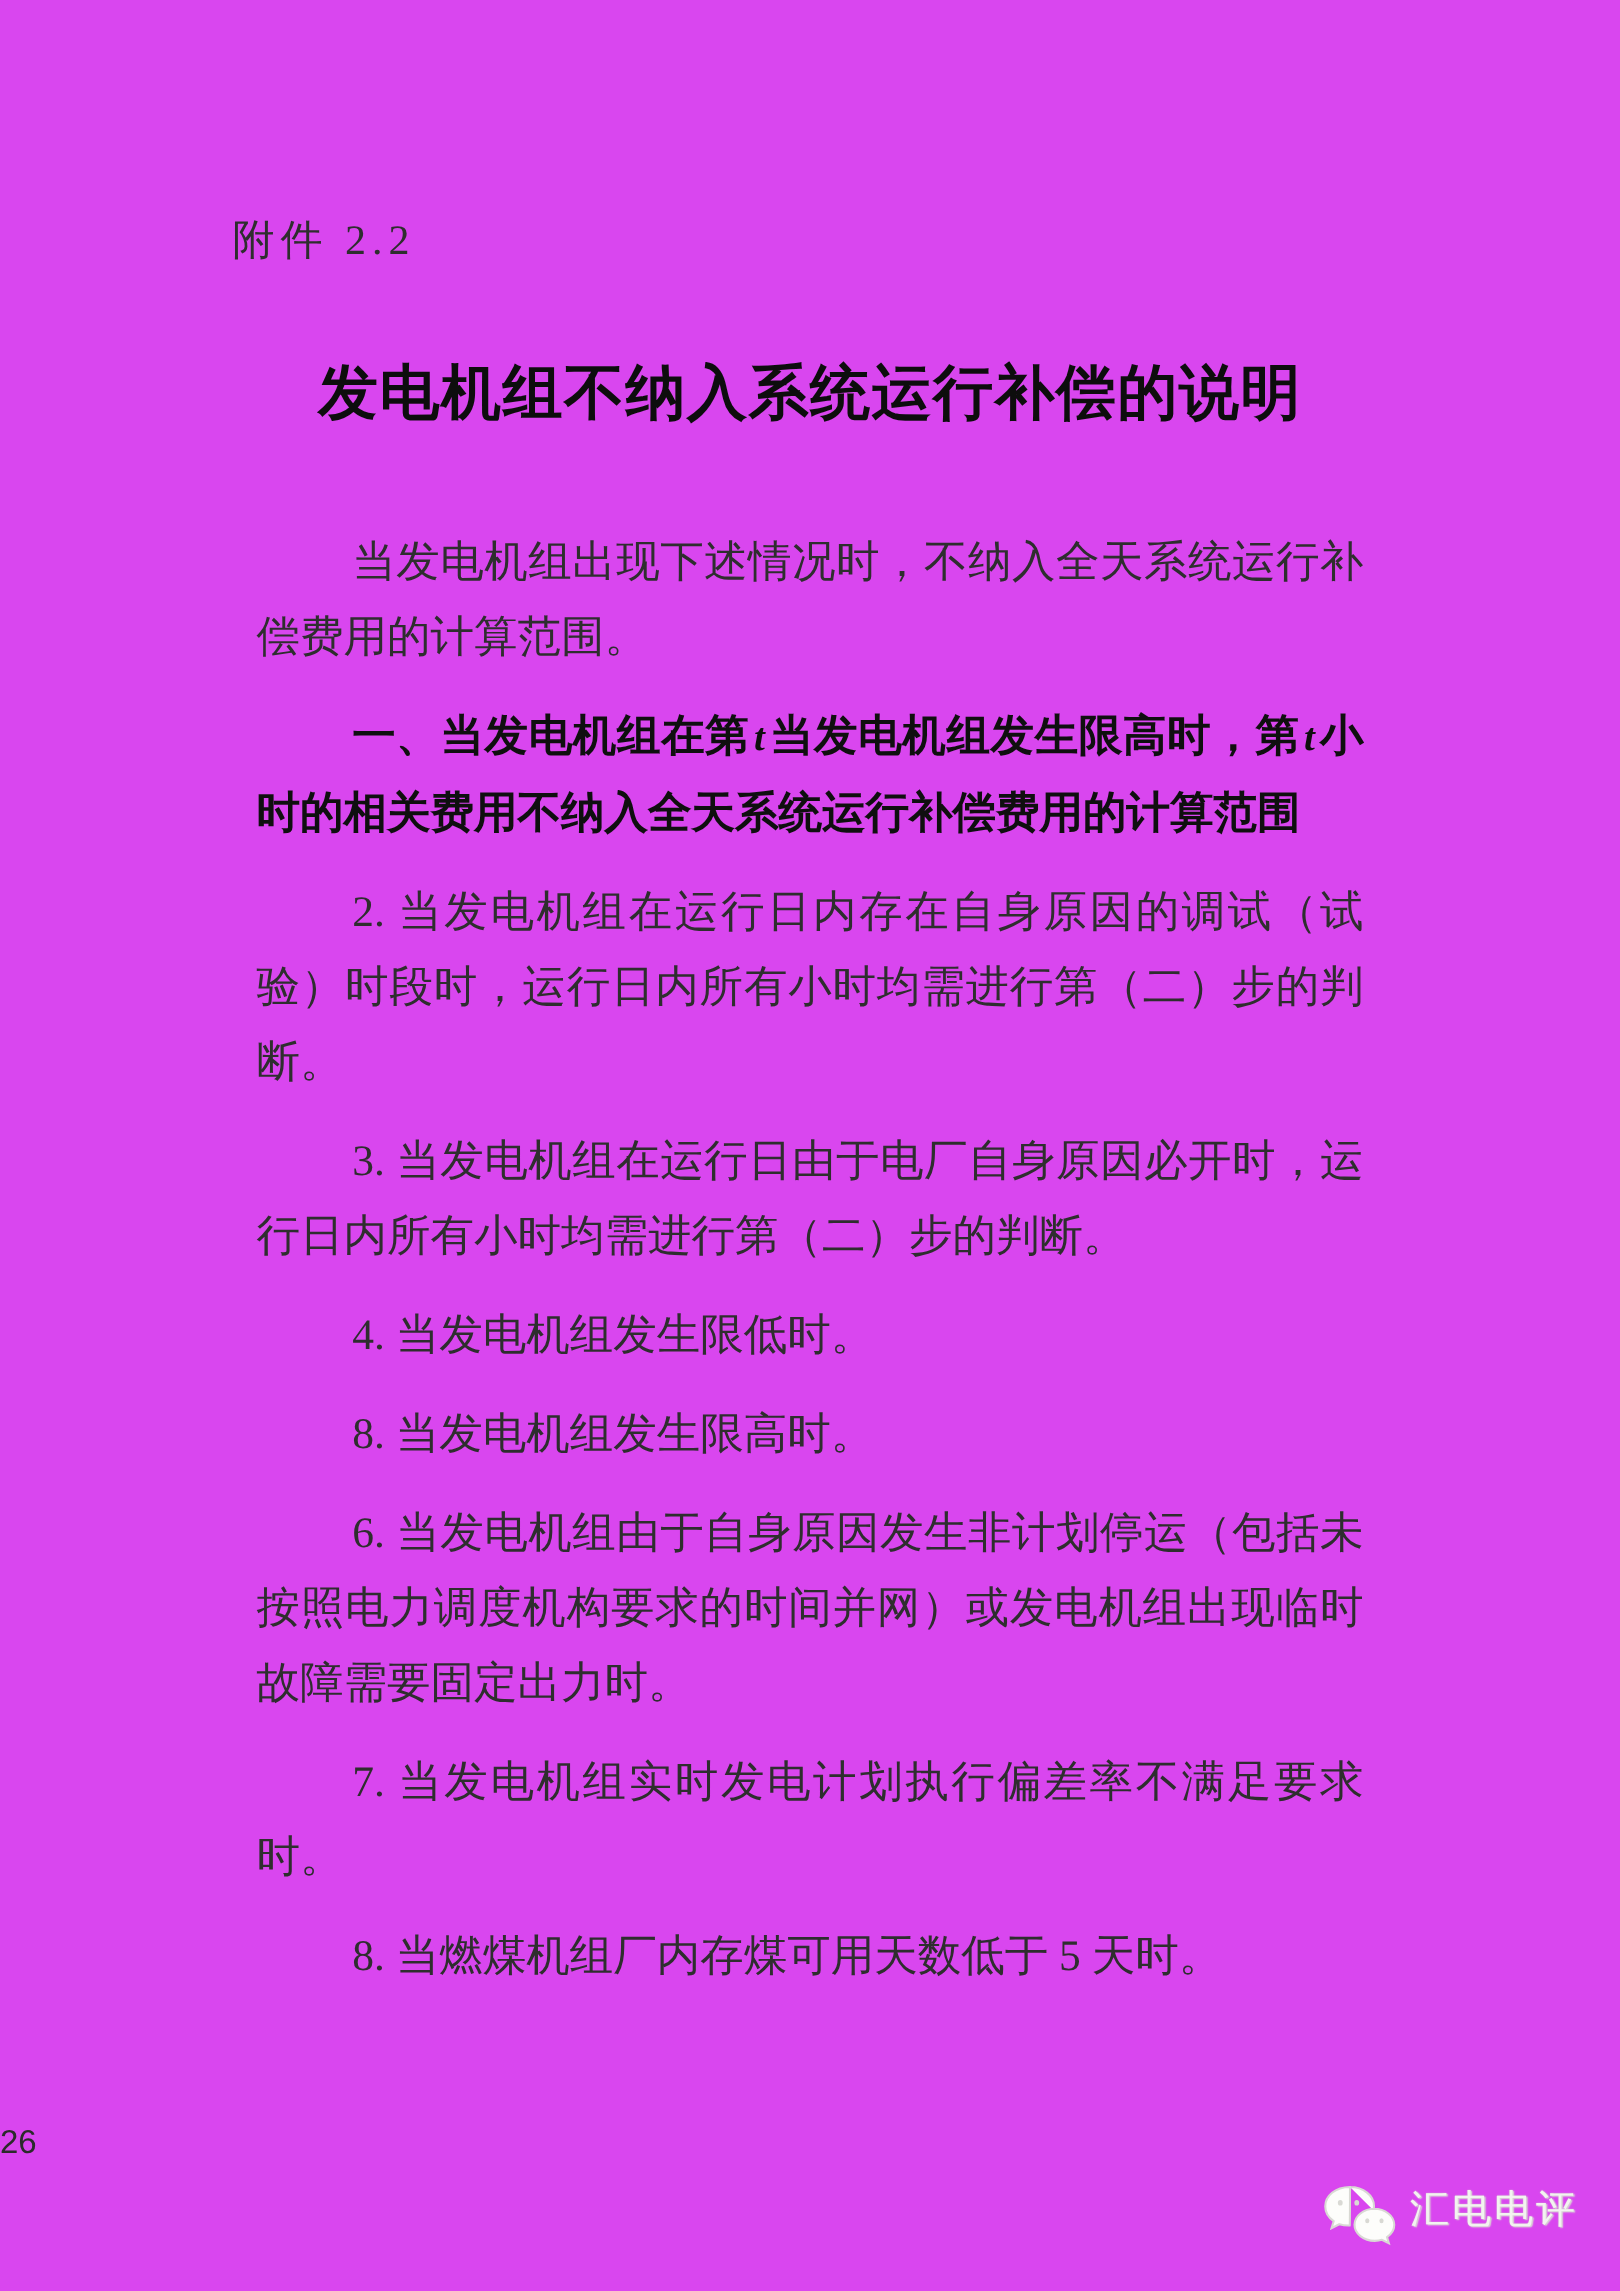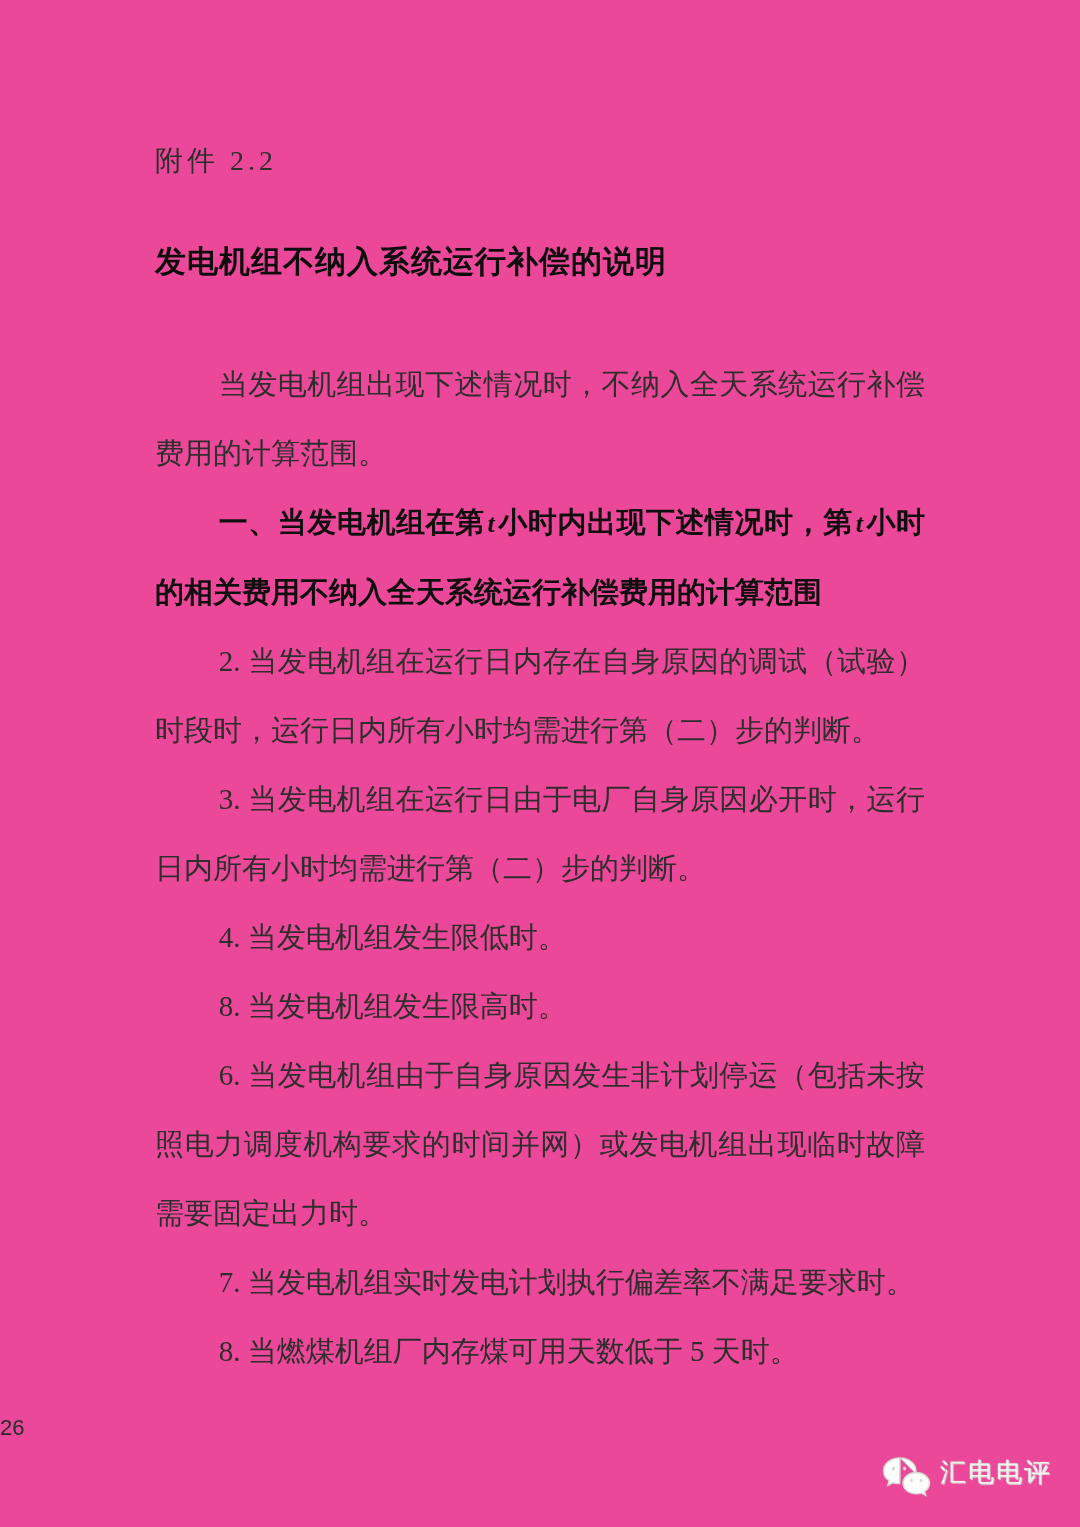"附件 2.2" #page { background: #ec4899 -> #d946ef }
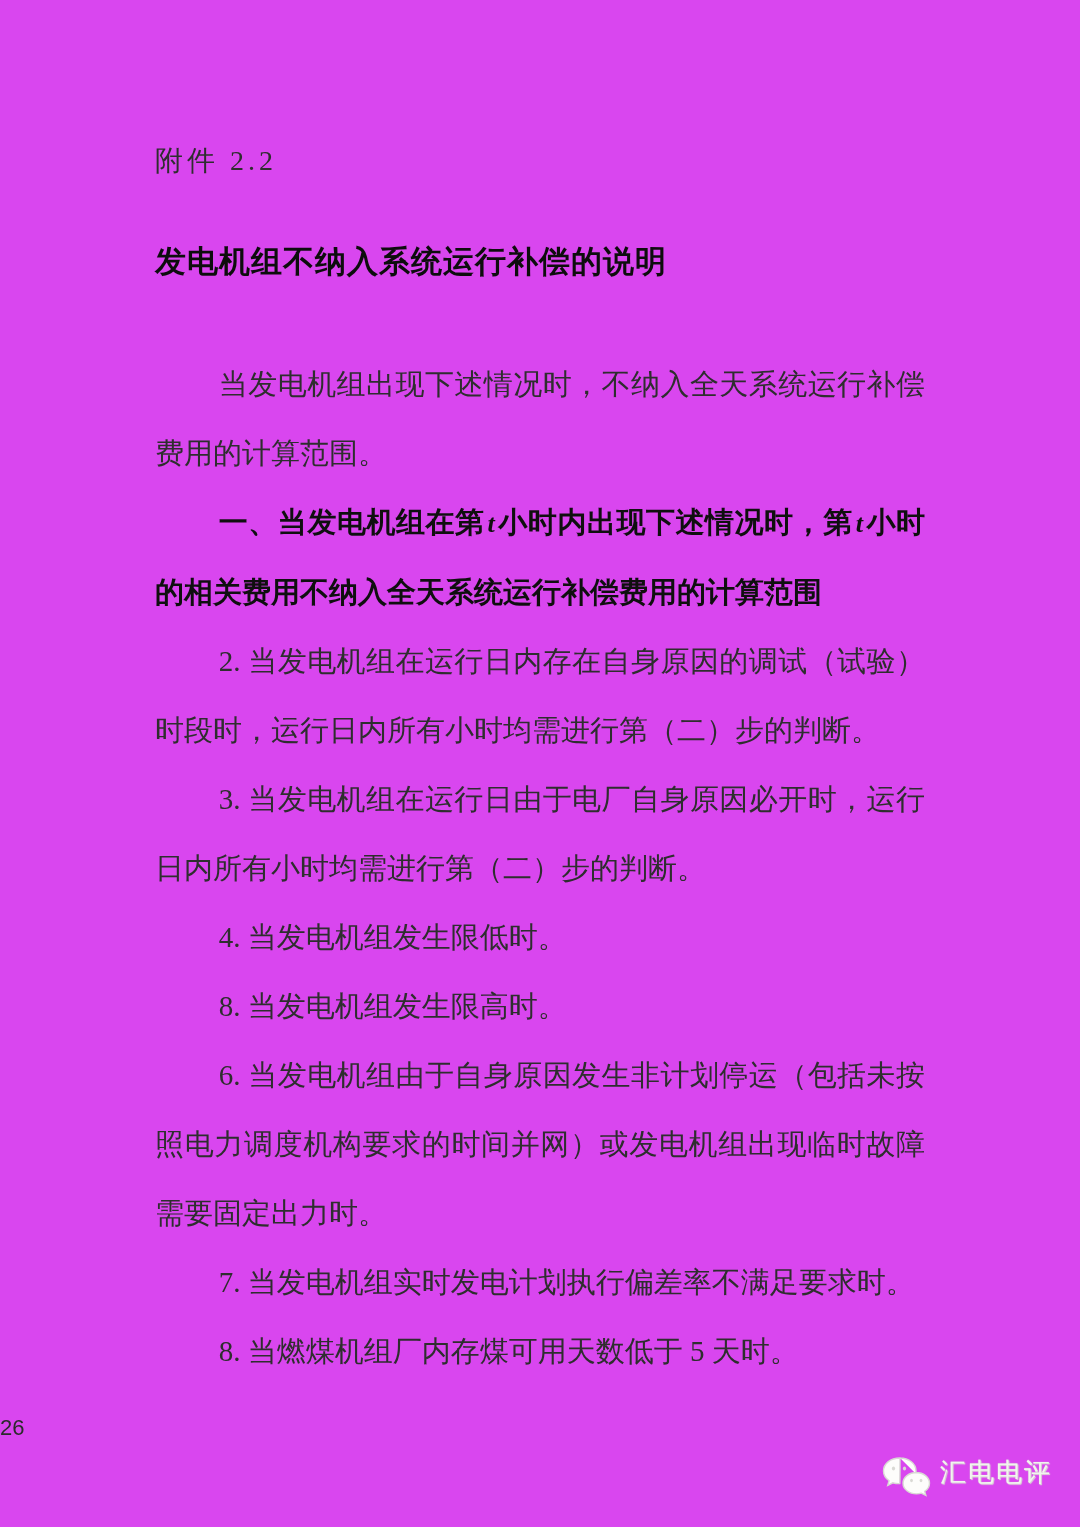"发电机组不纳入系统运行补偿的说明" .doc-title { font-size: 31px -> 40px; text-align: none -> center }
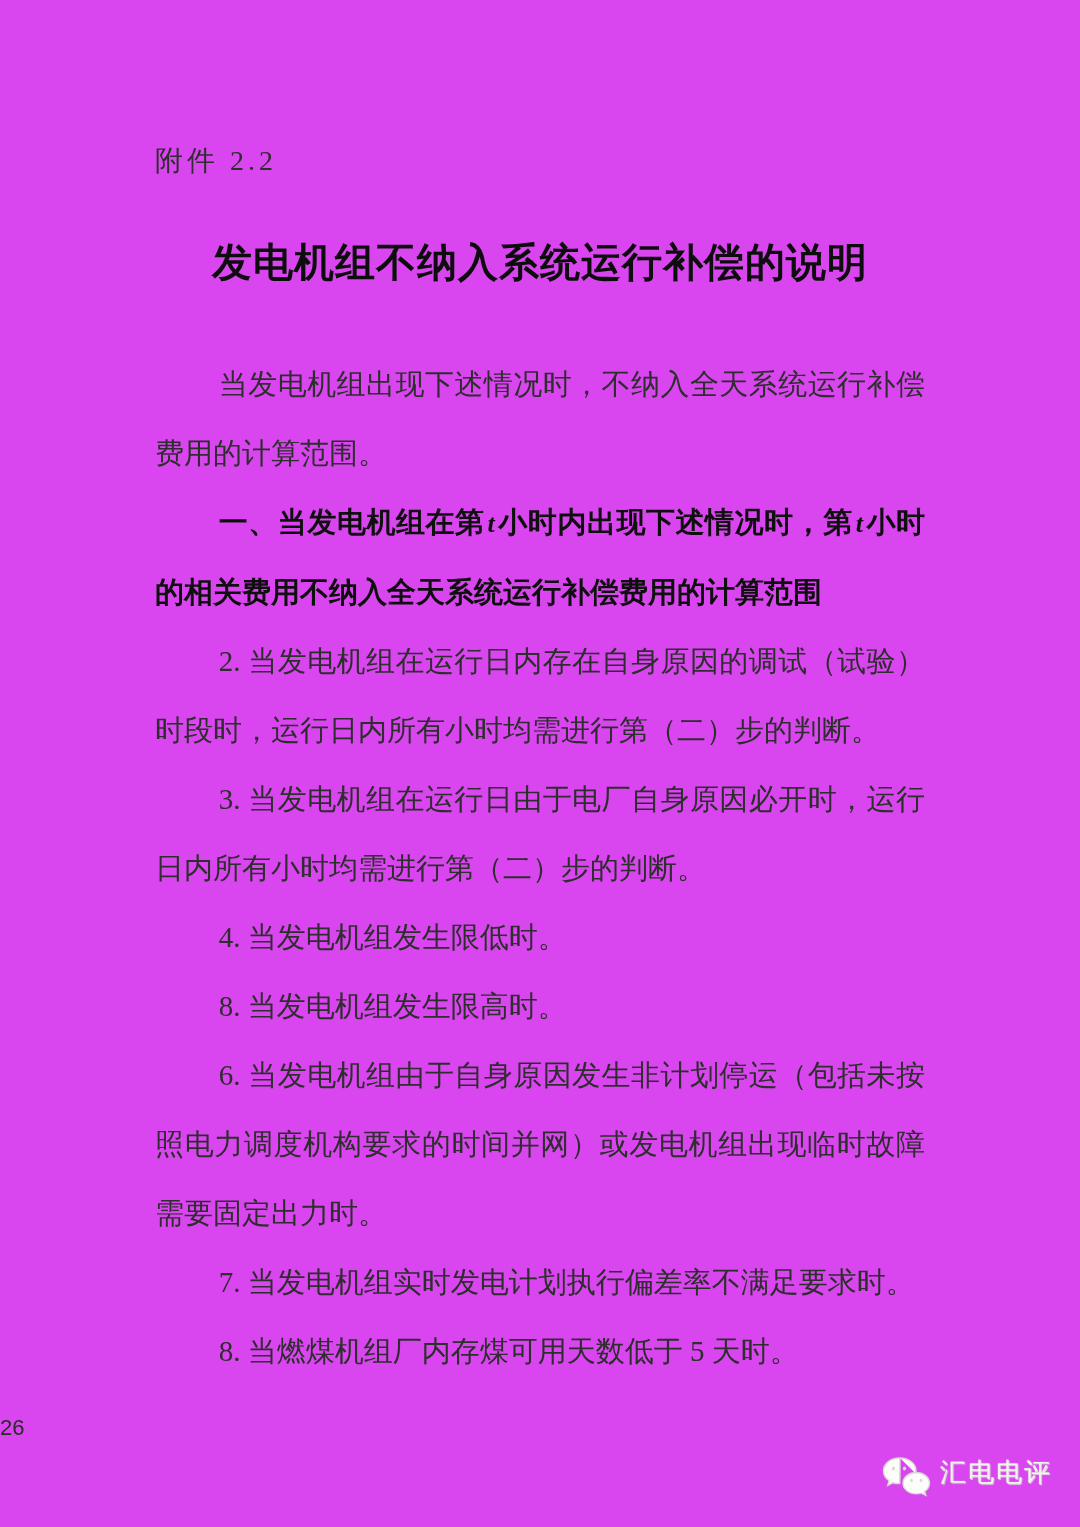"当发电机组出现下述情况时，不纳入全天系统运行补偿费用的计算范围。" .para { line-height: 69px -> 50px; margin: 0 -> 16px }
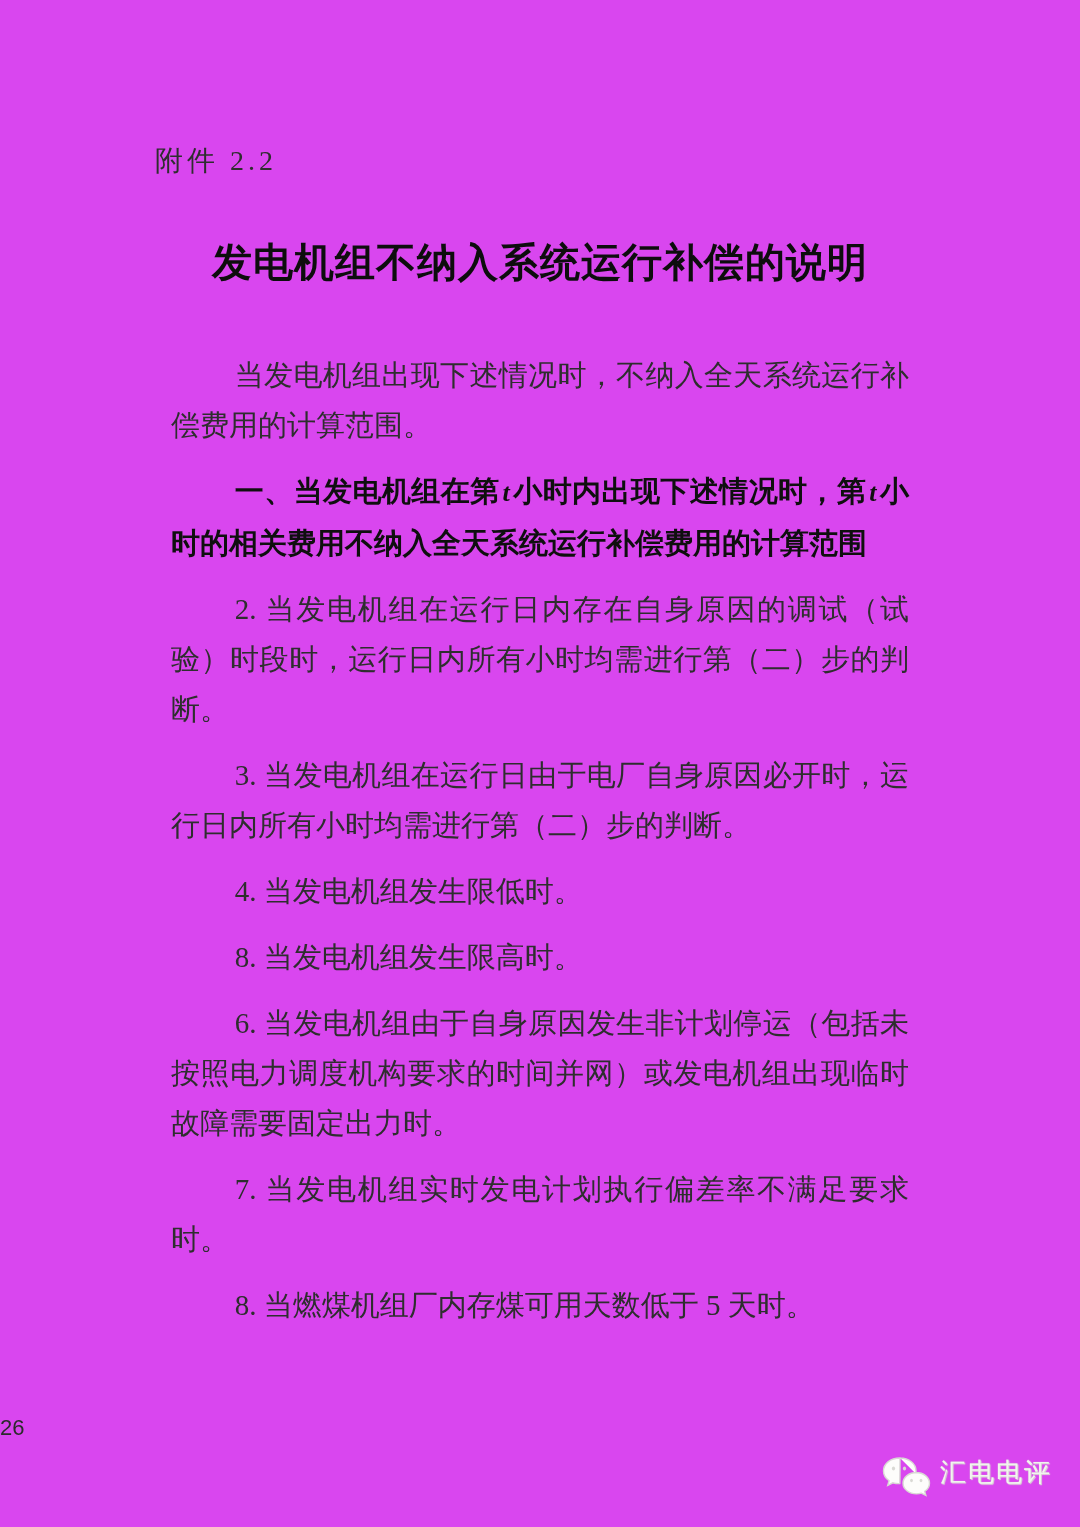"小时内出现下述情况时，第" span { text: 小时内出现下述情况 -> 当发电机组发生限高 }
